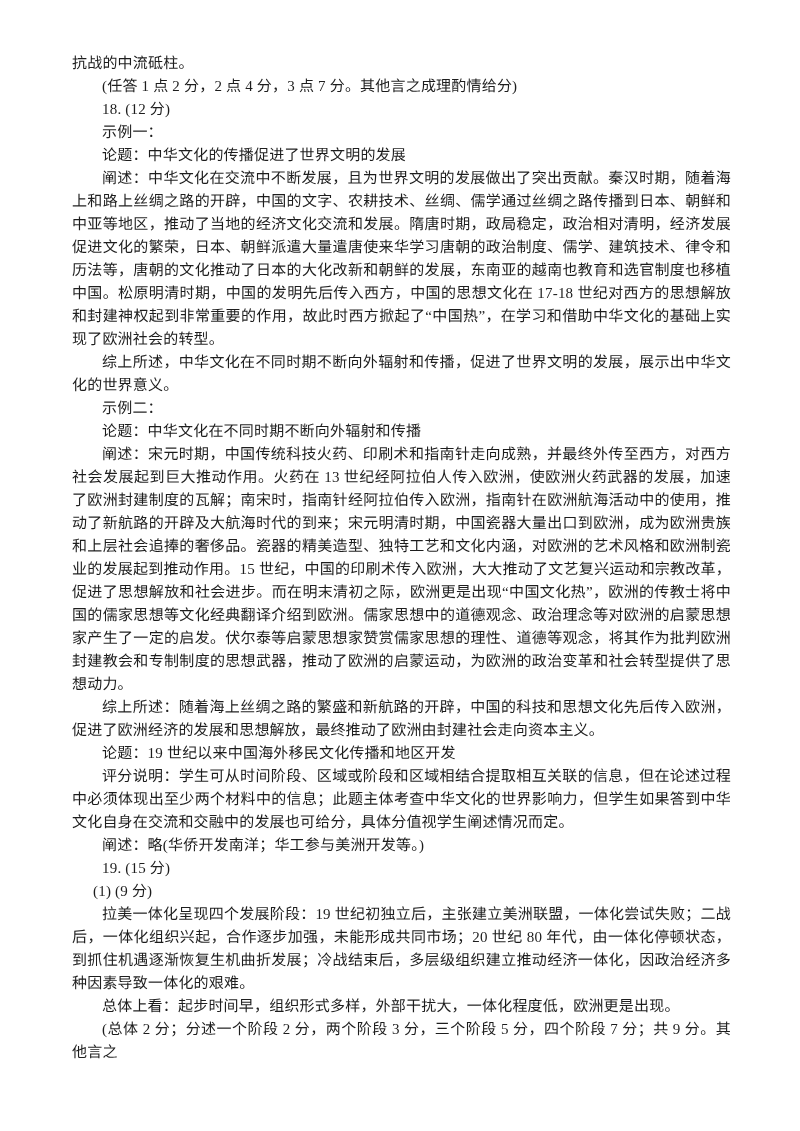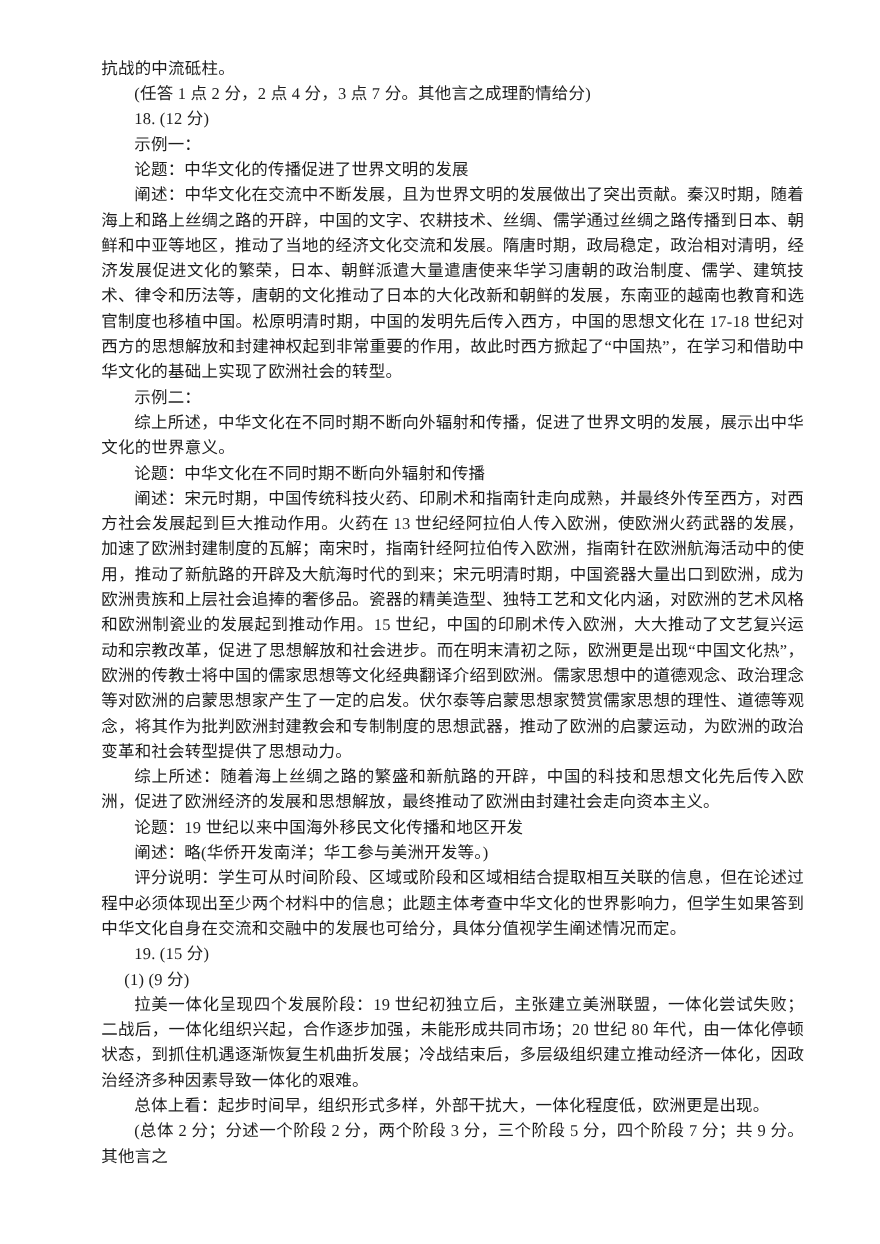"抗战的中流砥柱。" .page { padding: 52px 69px 0 92px -> 52px 69px 0 72px }
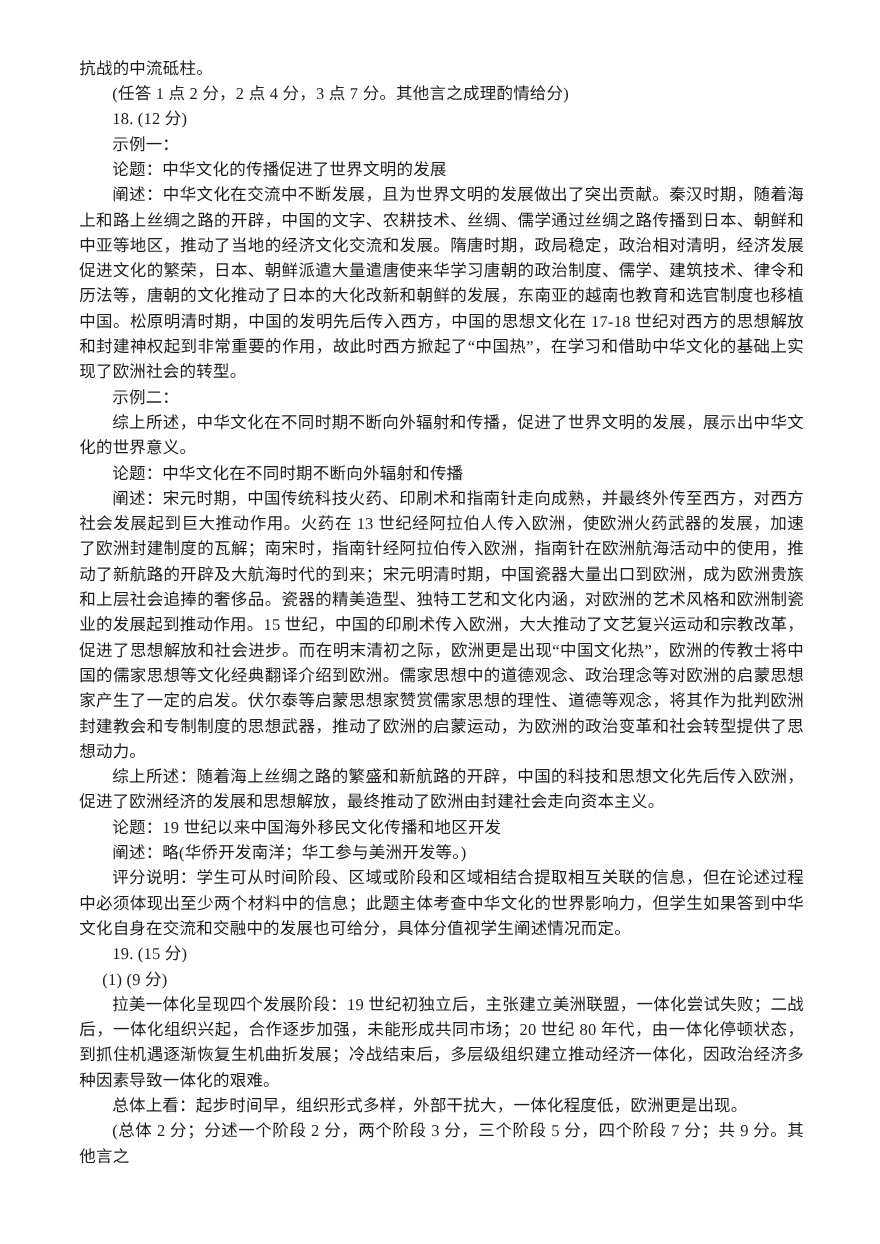"示例二：" p.para { order: before "综上所述，中华文化在不同时期不断向外辐射和传播，促进了世界文明的发展，展示出中华" -> after "综上所述，中华文化在不同时期不断向外辐射和传播，促进了世界文明的发展，展示出中华" }
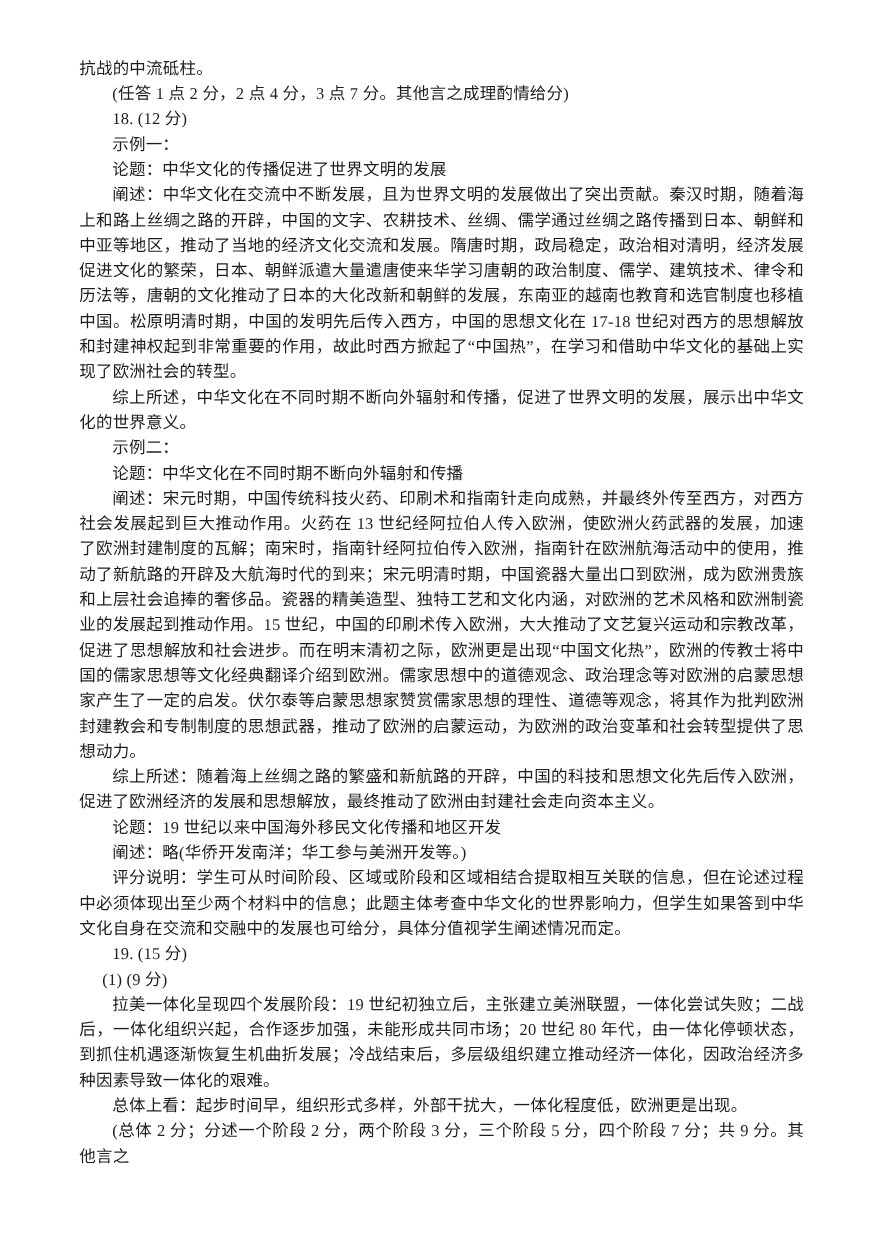"阐述：略(华侨开发南洋；华工参与美洲开发等。)" p.para { order: before "评分说明：学生可从时间阶段、区域或阶段和区域相结合提取相互关联的信息，但在论述过" -> after "评分说明：学生可从时间阶段、区域或阶段和区域相结合提取相互关联的信息，但在论述过" }
